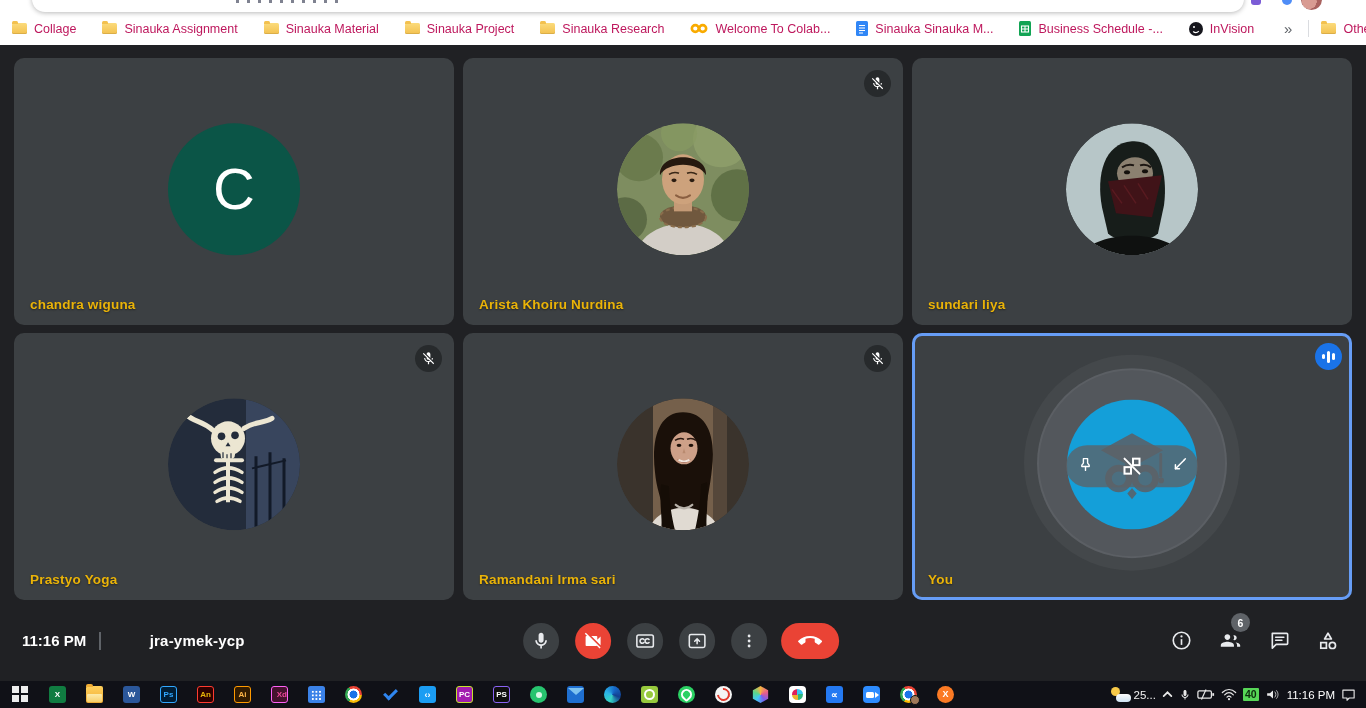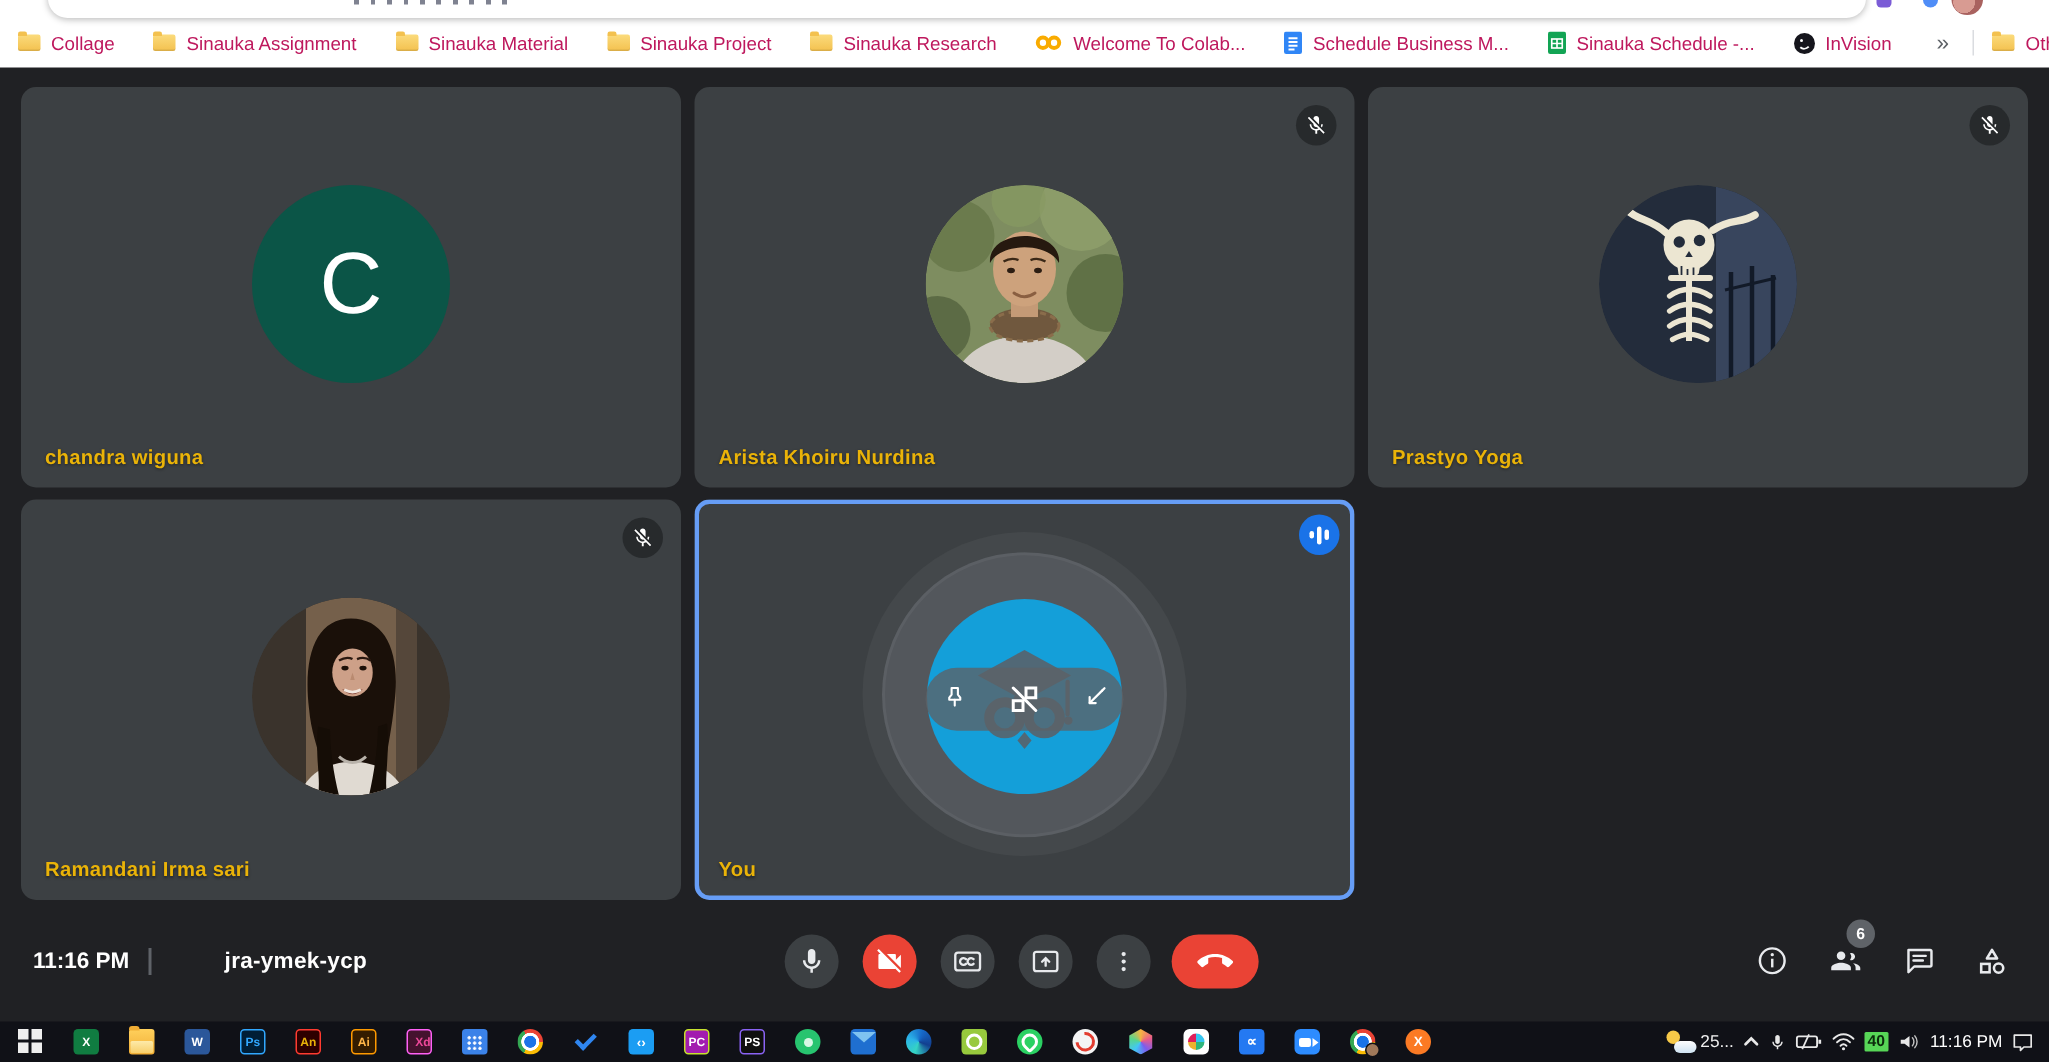"Schedule Business M..." span { text: Schedule Business -> Sinauka Sinauka }
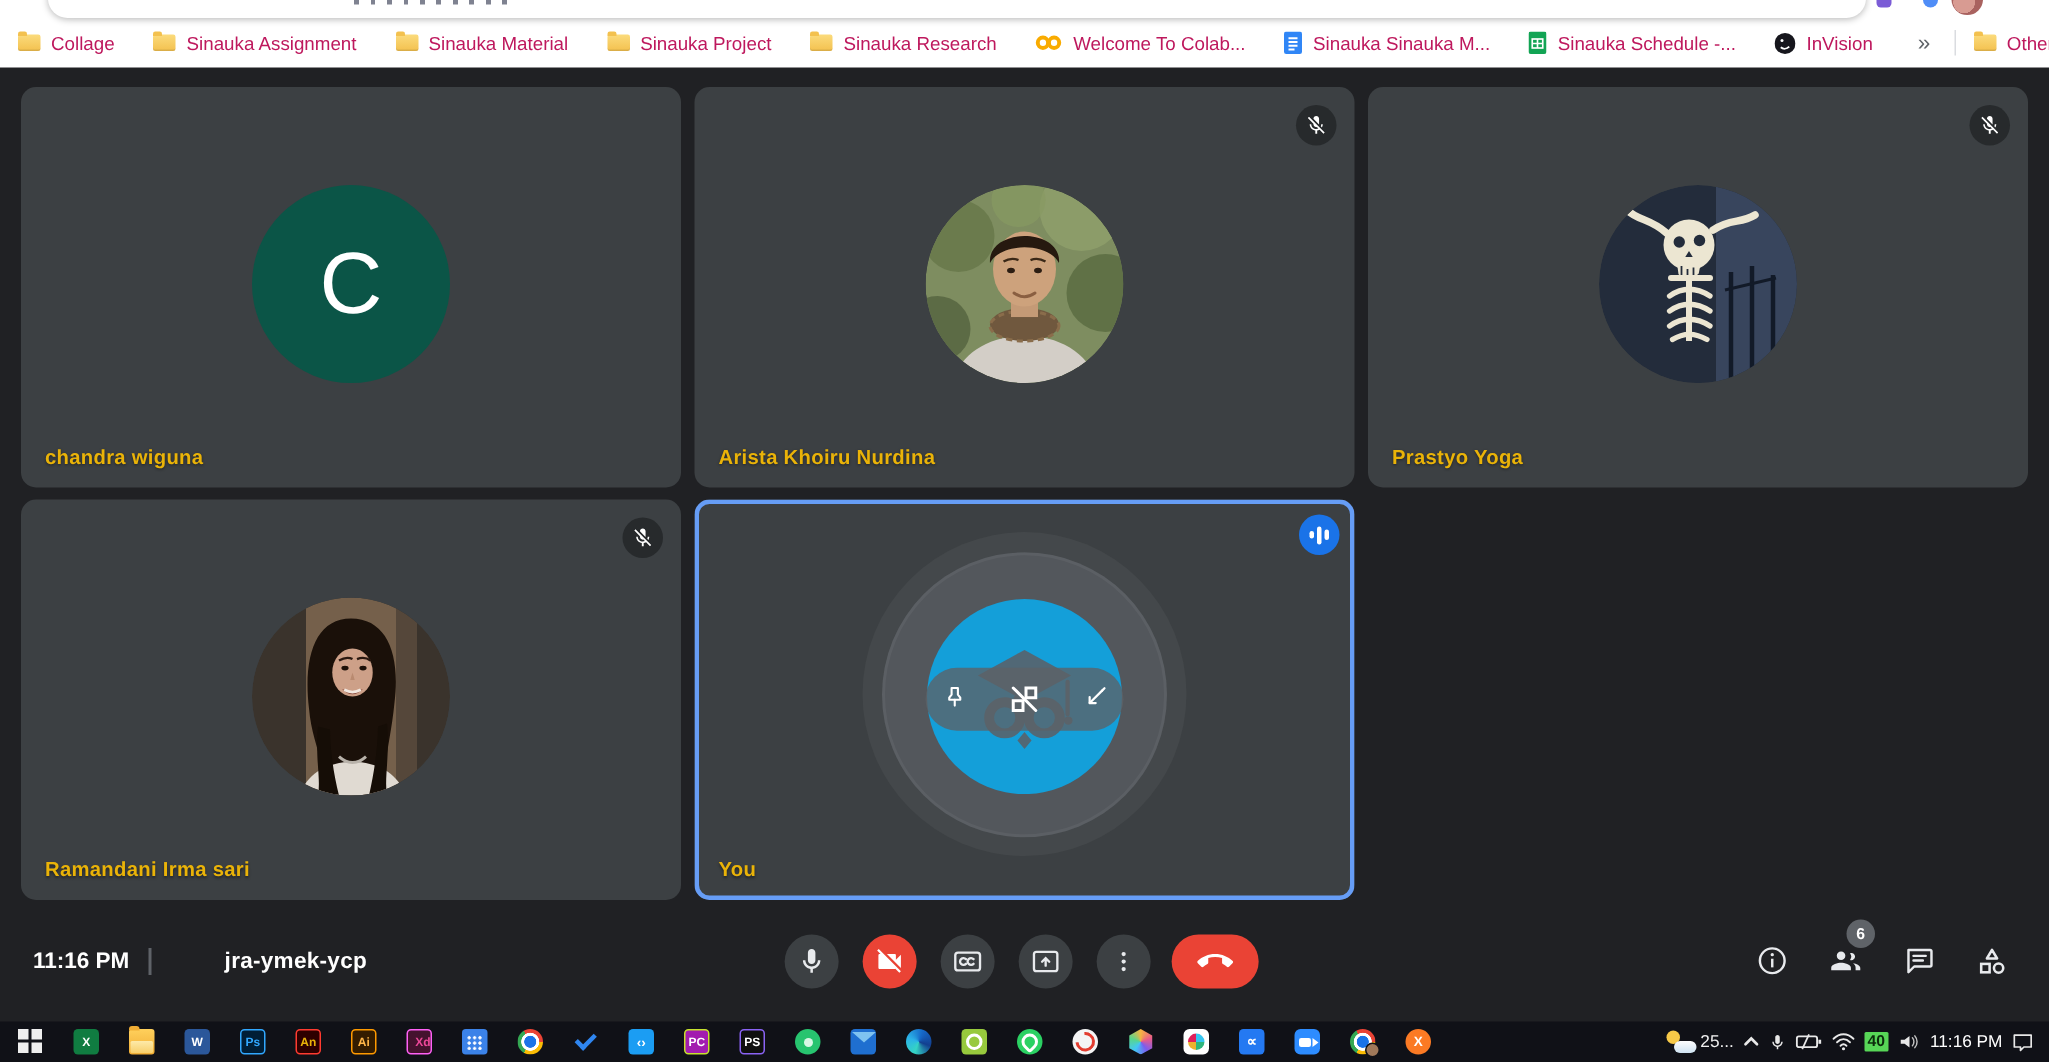"Sinauka Schedule -..." span { text: Sinauka -> Business }
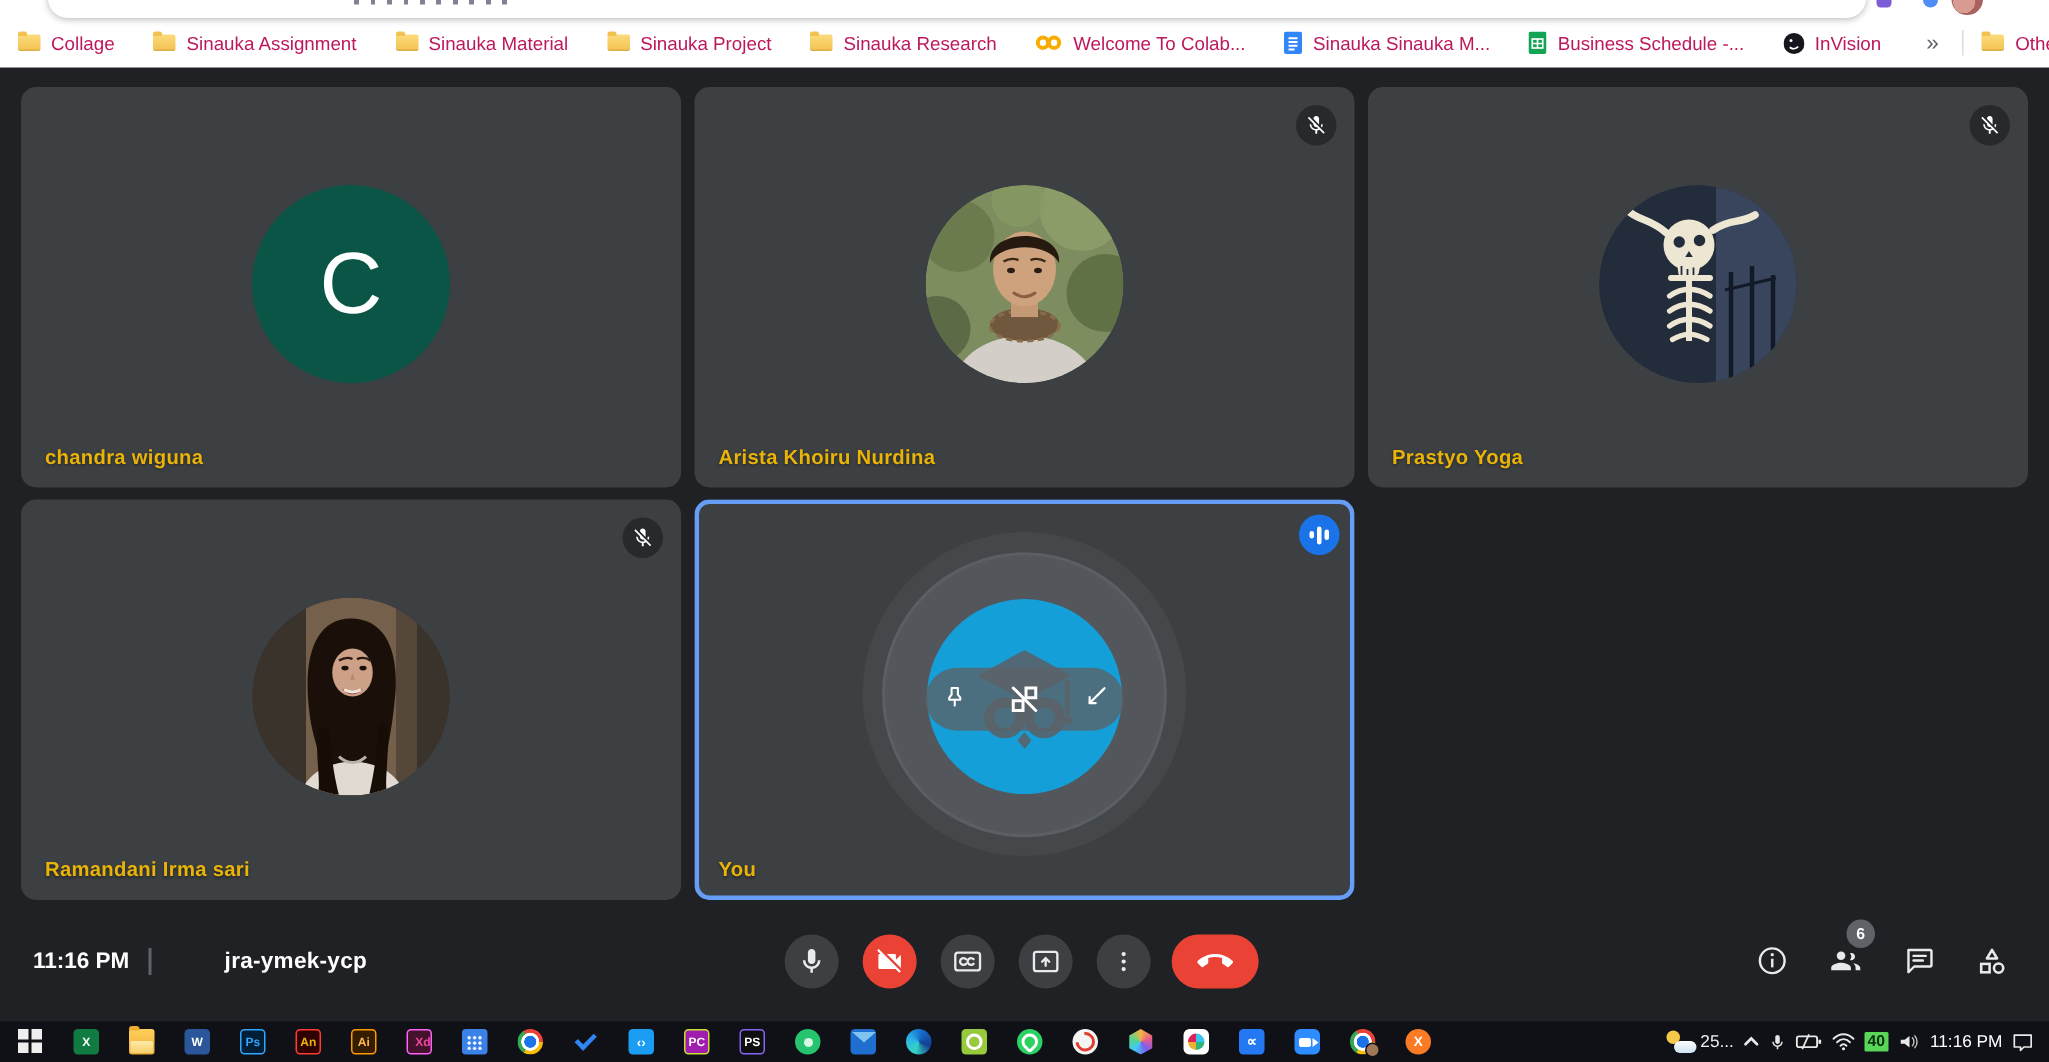"sundari liya" div.tile { html: none -> <div> <svg> <defs> <clipPath> <circle></circle> </clipPath> </defs> <g> <rect></rect> <path></path> <ellipse></ellipse> <path></path> <ellipse></ellipse> <ellipse></ellipse> <path></path> <path></path> <path></path> </g> </svg> <div>sundari liya</div> </div> }
